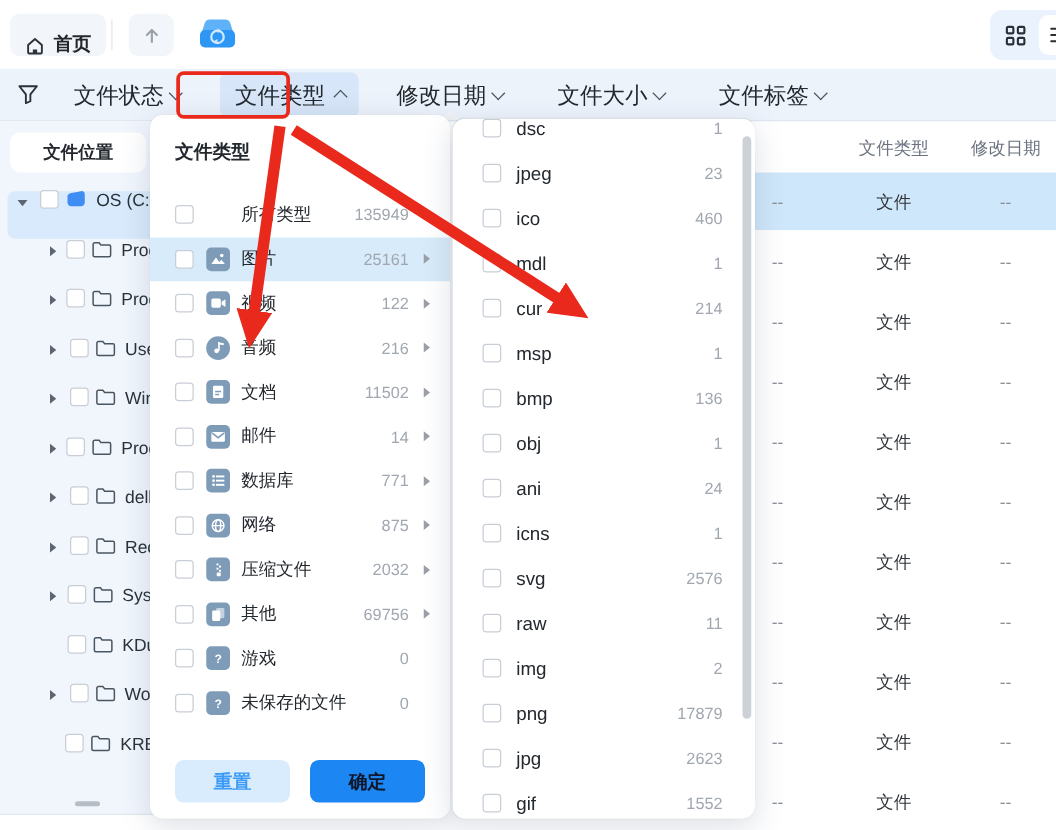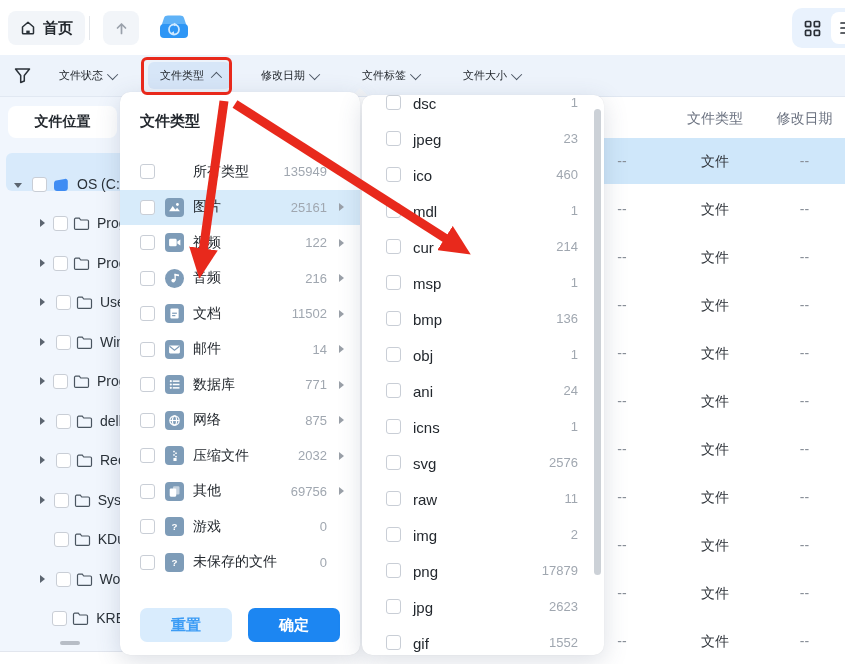"首页" #home-btn { align-items: none -> flex-end }
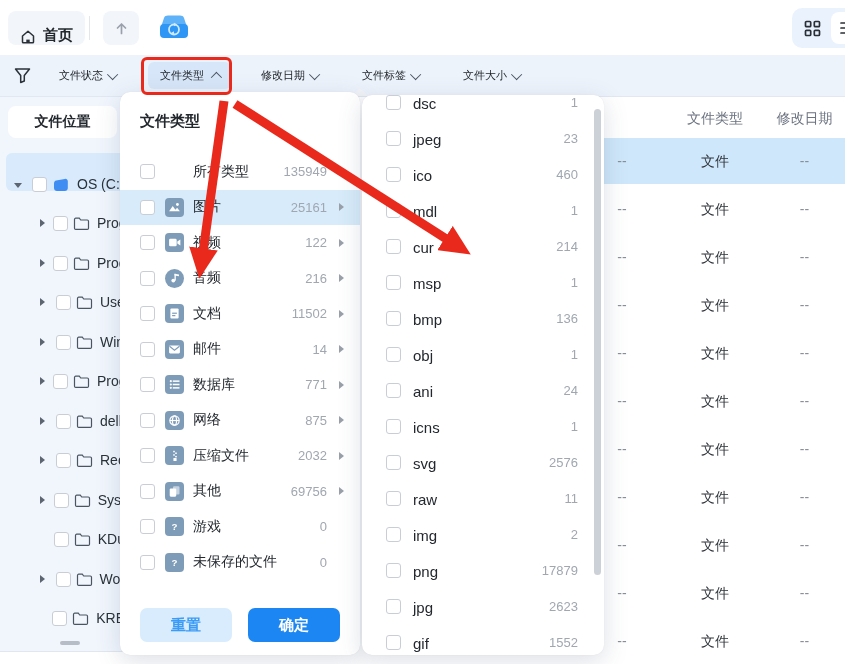"文件状态" .filter-item { font-size: 11px -> 18px }
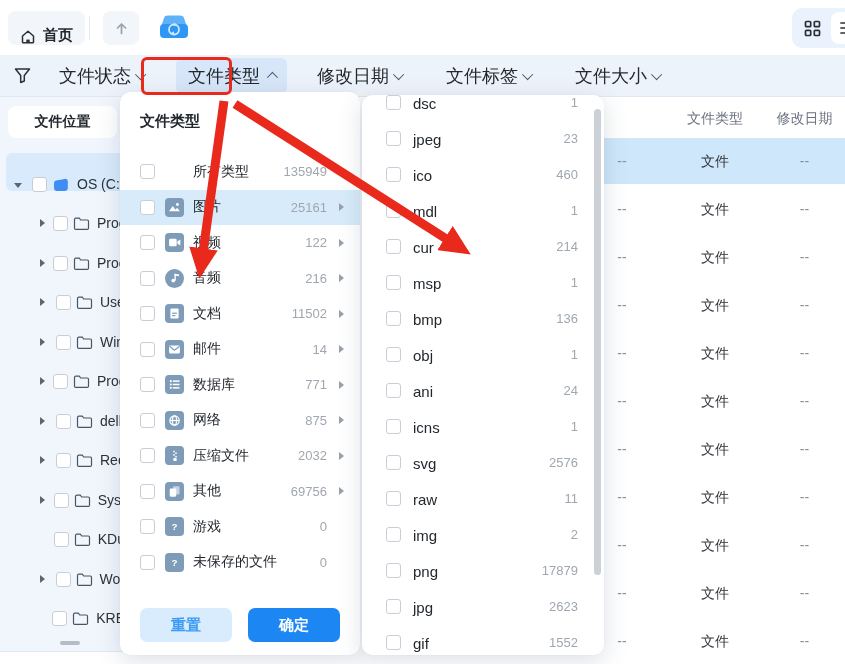"文件标签" div.filter-item { order: before "文件大小" -> after "文件大小" }
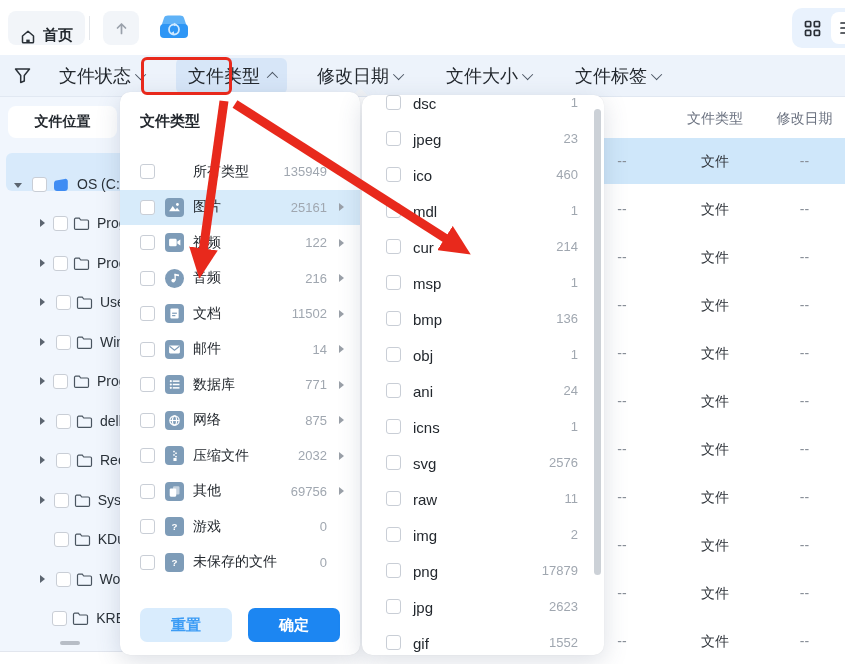"OS (C:" .tree-row { align-items: flex-end -> flex-start }
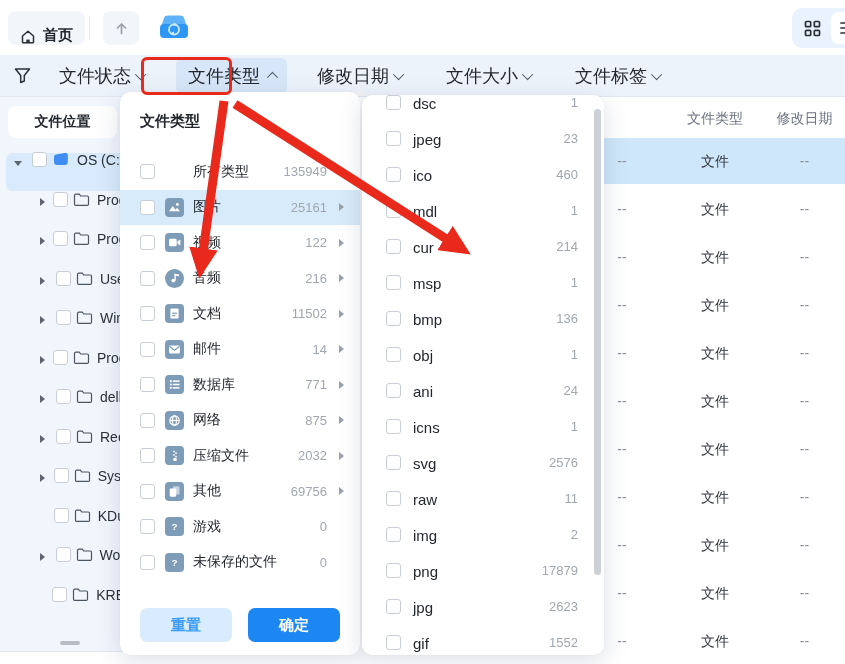"确定" #confirm-btn { color: #ffffff -> #0f172a }
